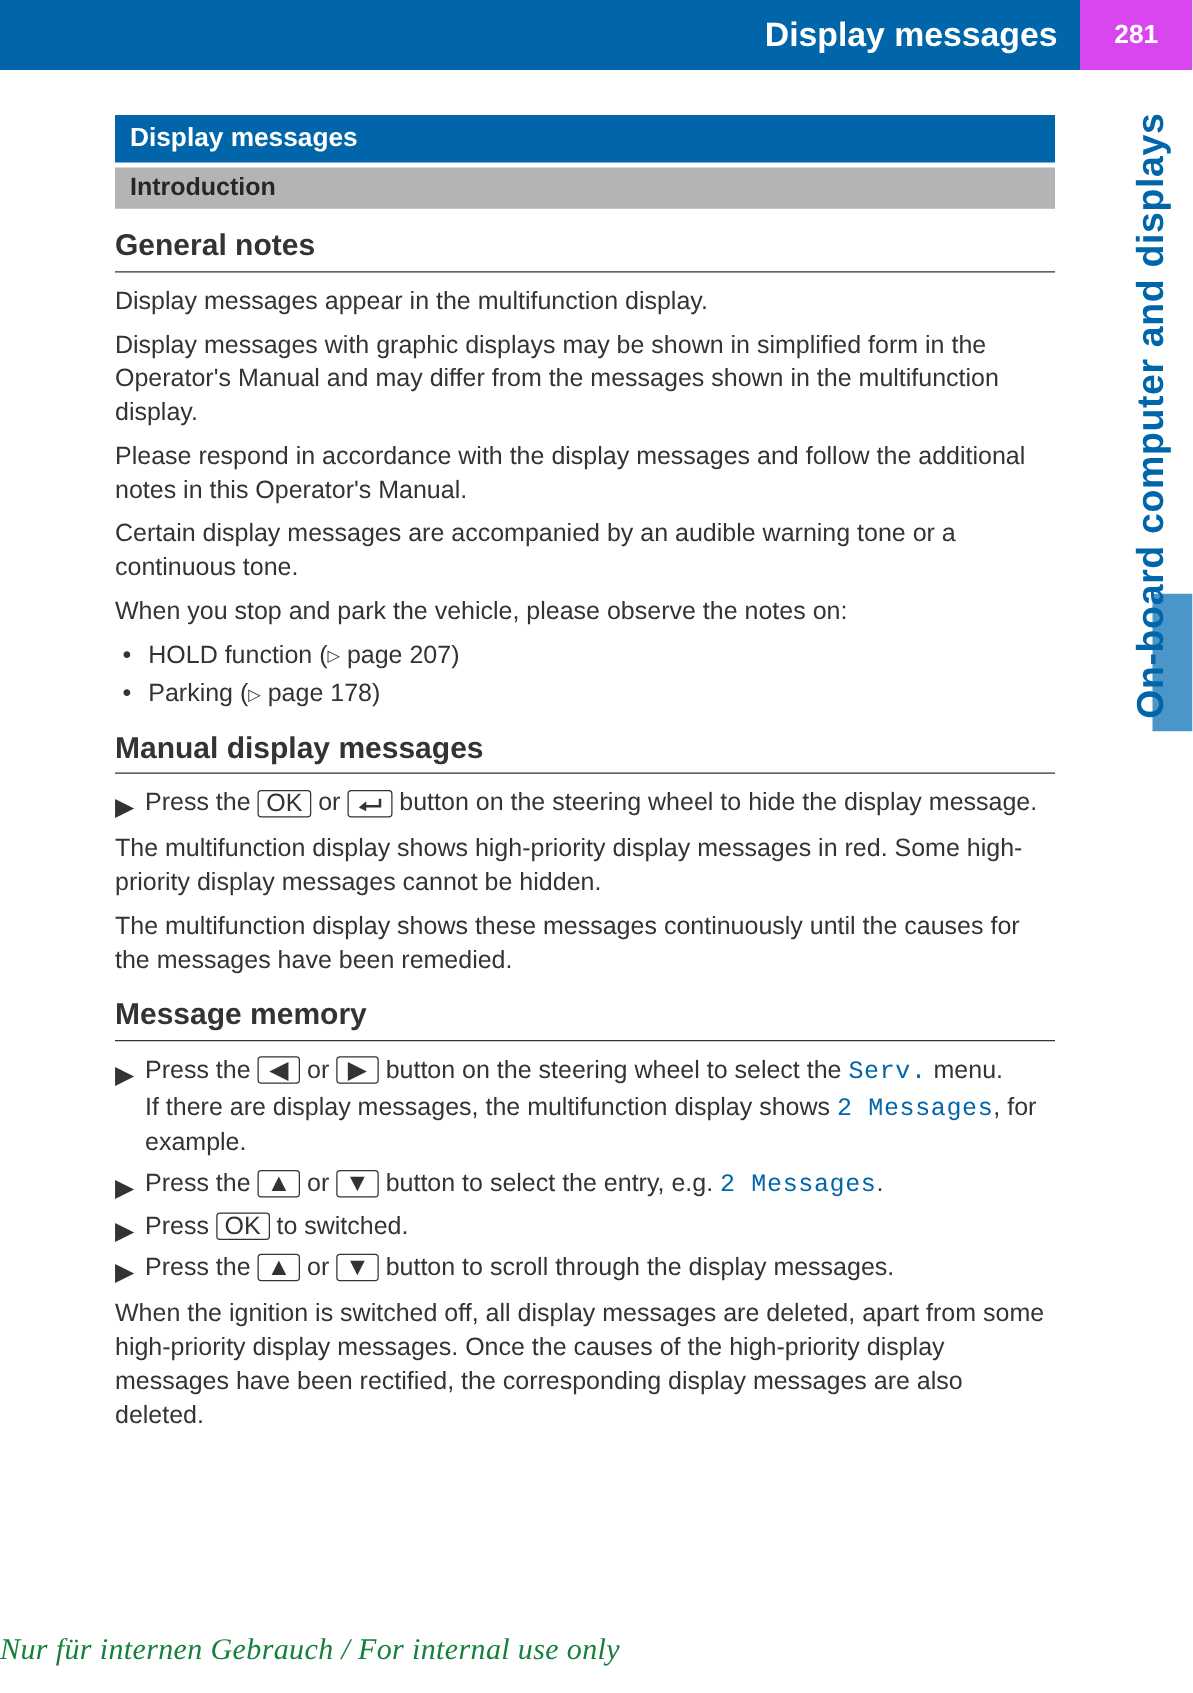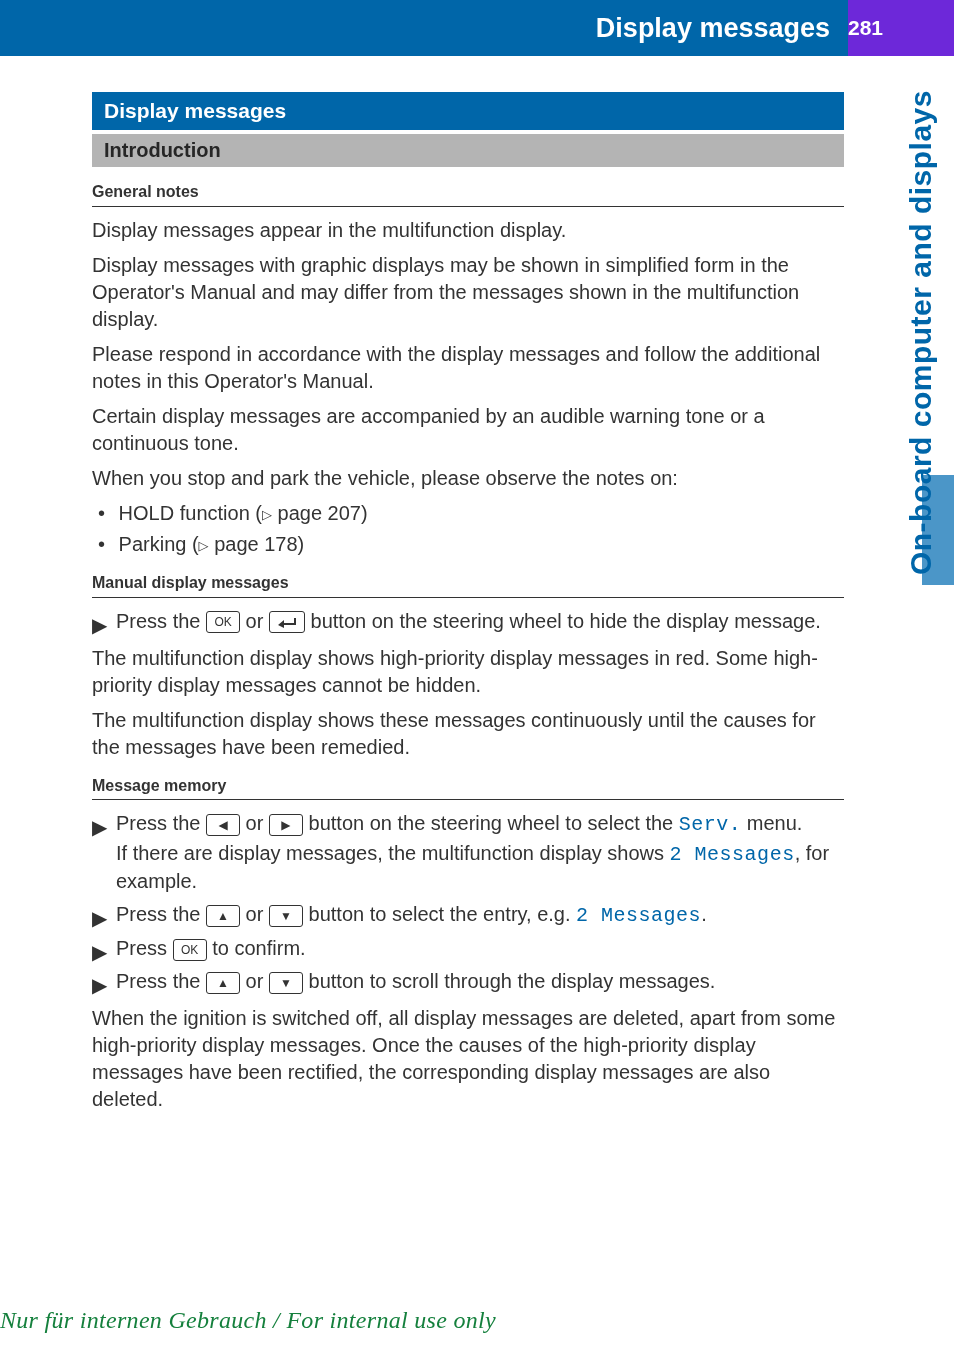"281" .header-page-wrap { background: #6d28d9 -> #d946ef; justify-content: none -> center; width: 106px -> 90px }
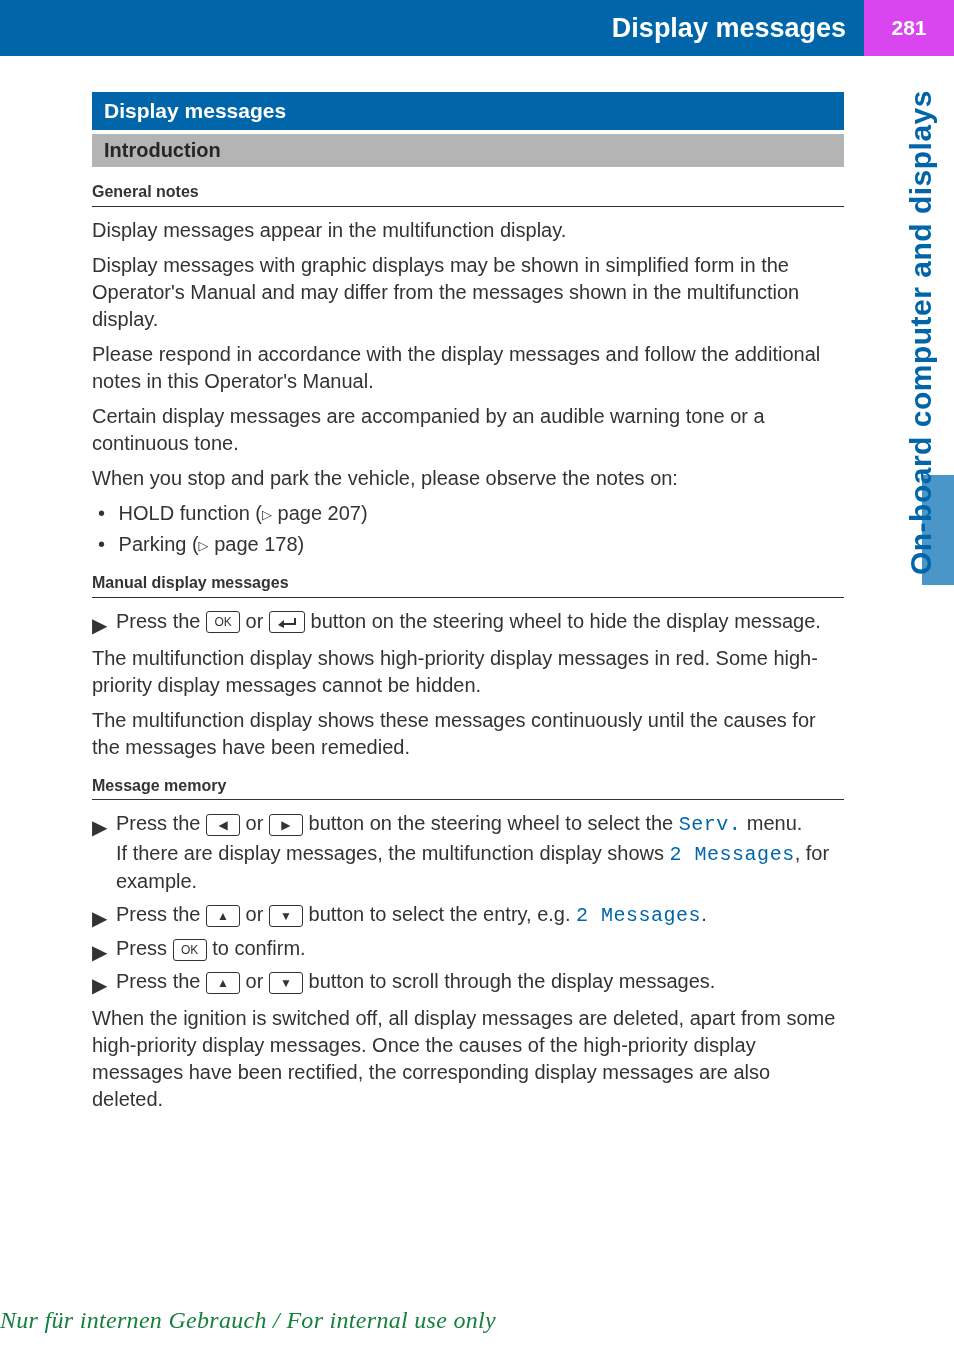"General notes" .sub-head { font-size: 16px -> 24px }
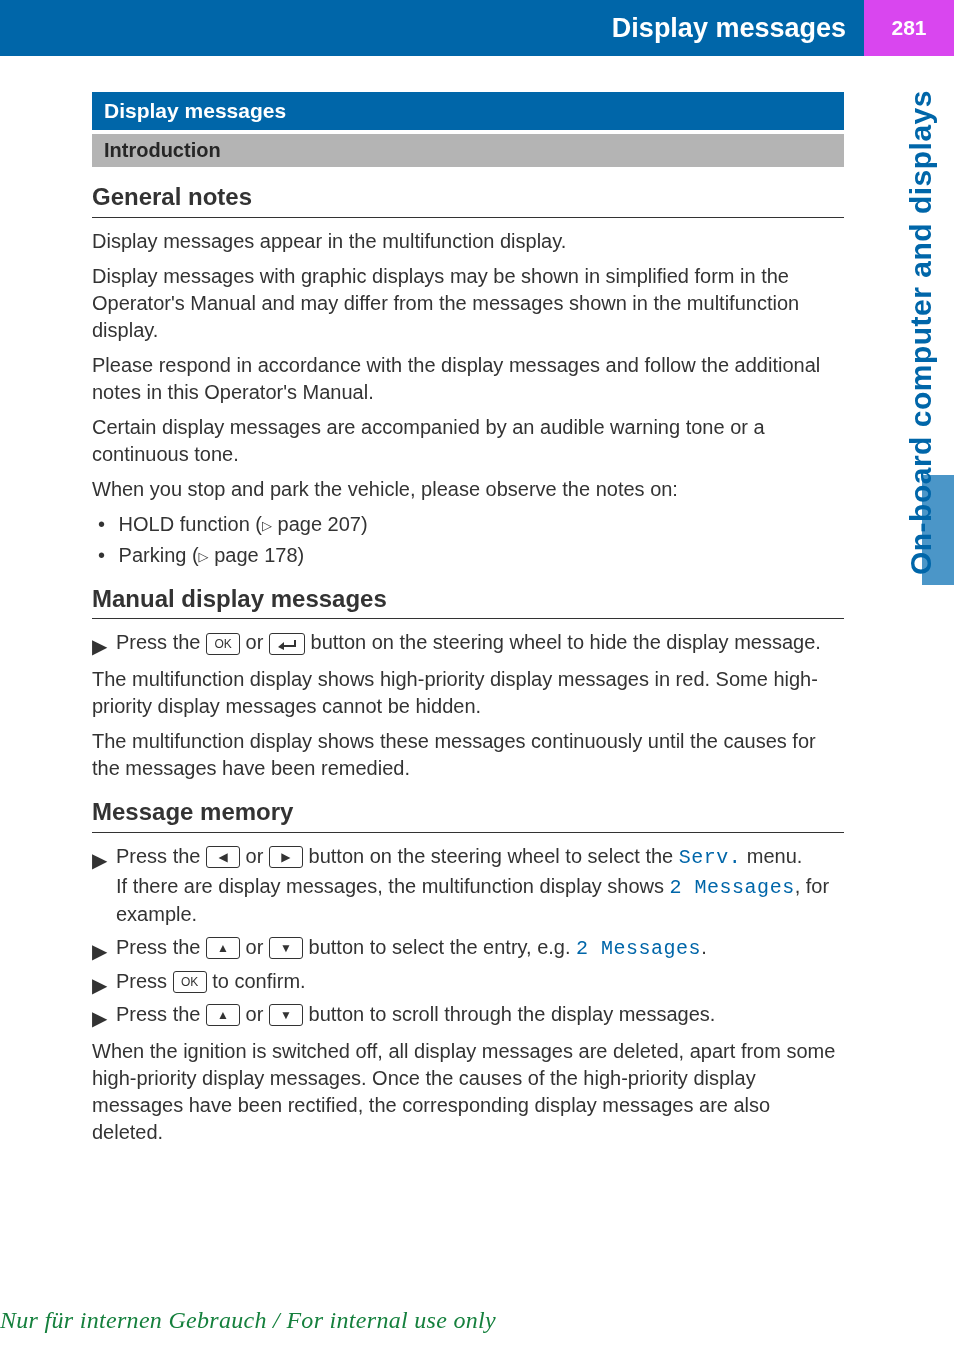"OK" .keycap { font-size: 12px -> 20px }
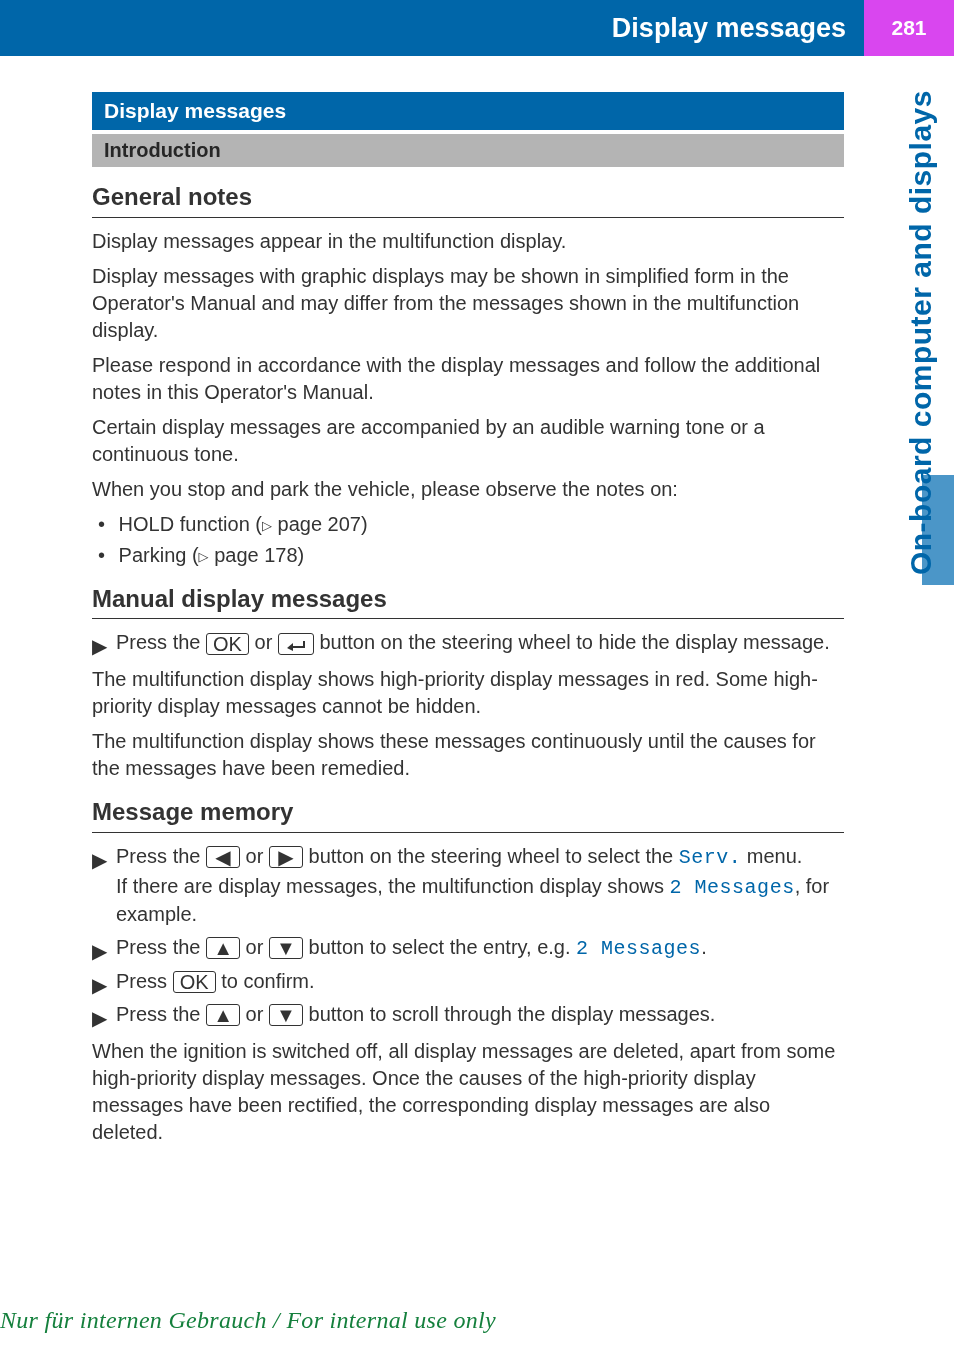"to confirm." span { text: confirm -> switched }
